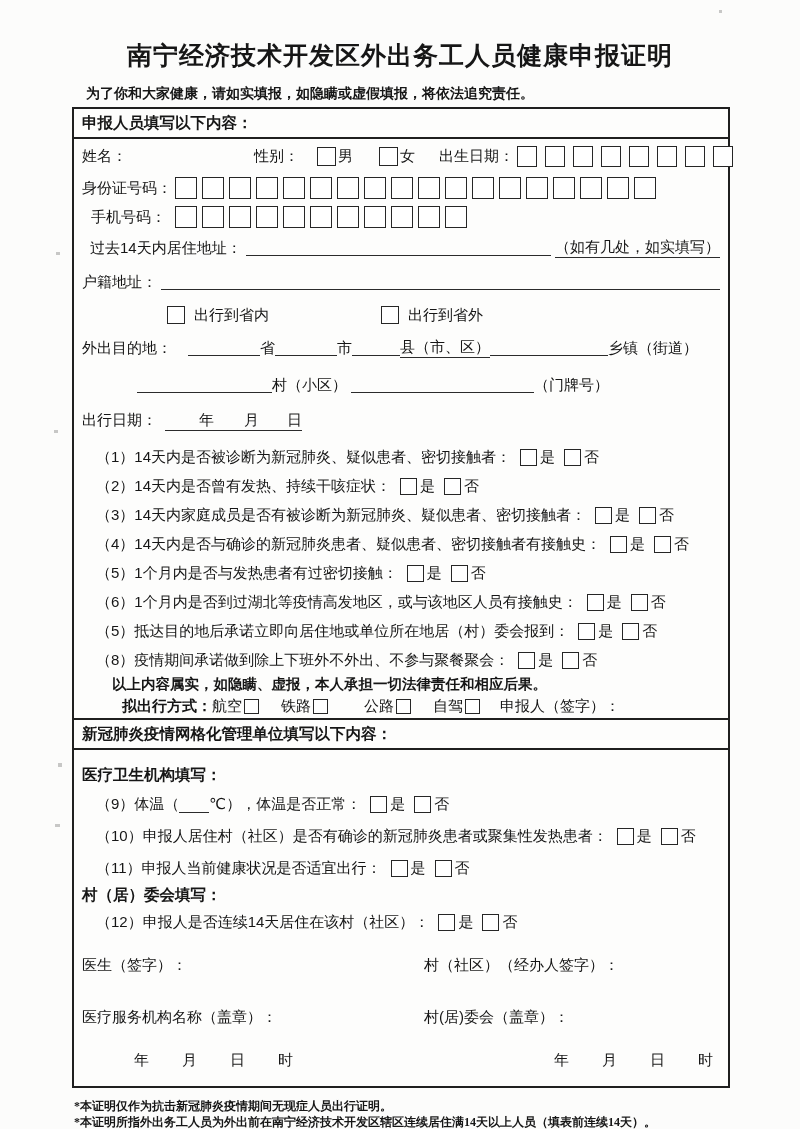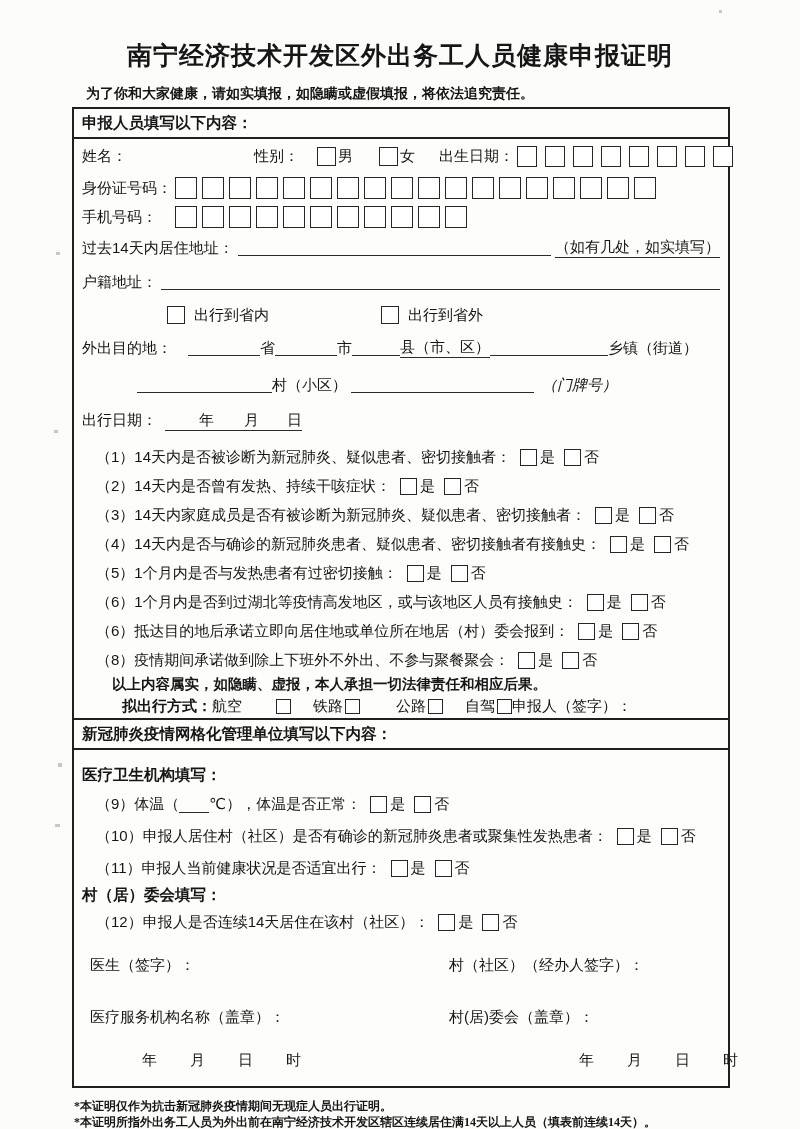"手机号码：" div.row { text-align: none -> center }
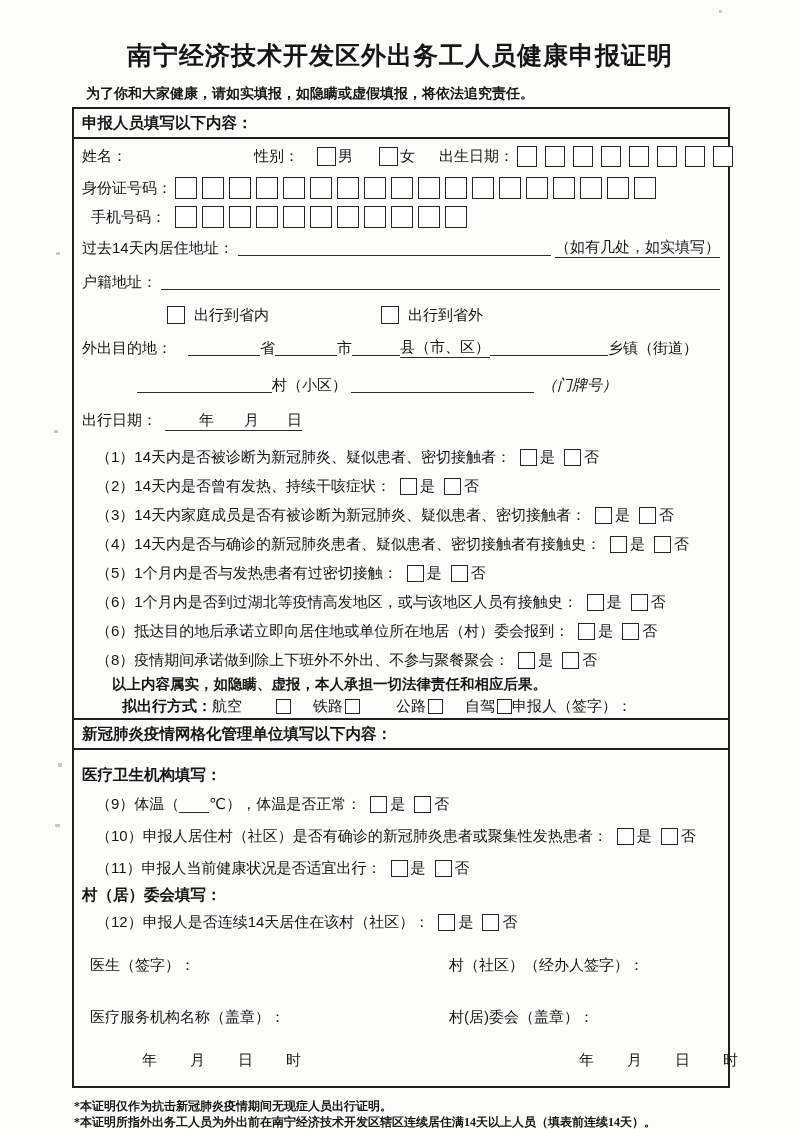"过去14天内居住地址：" div.row { margin-left: none -> 8px }
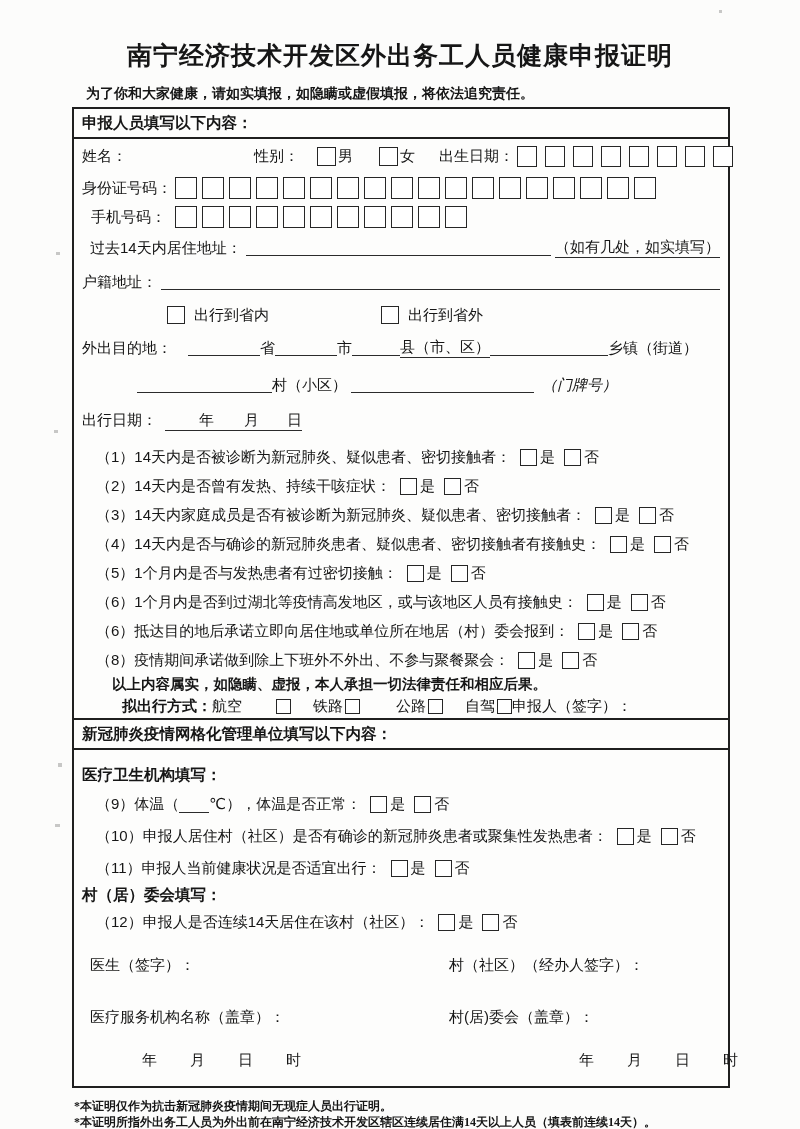"（门牌号）" span { font-style: italic -> none; margin-left: 8px -> 0 }
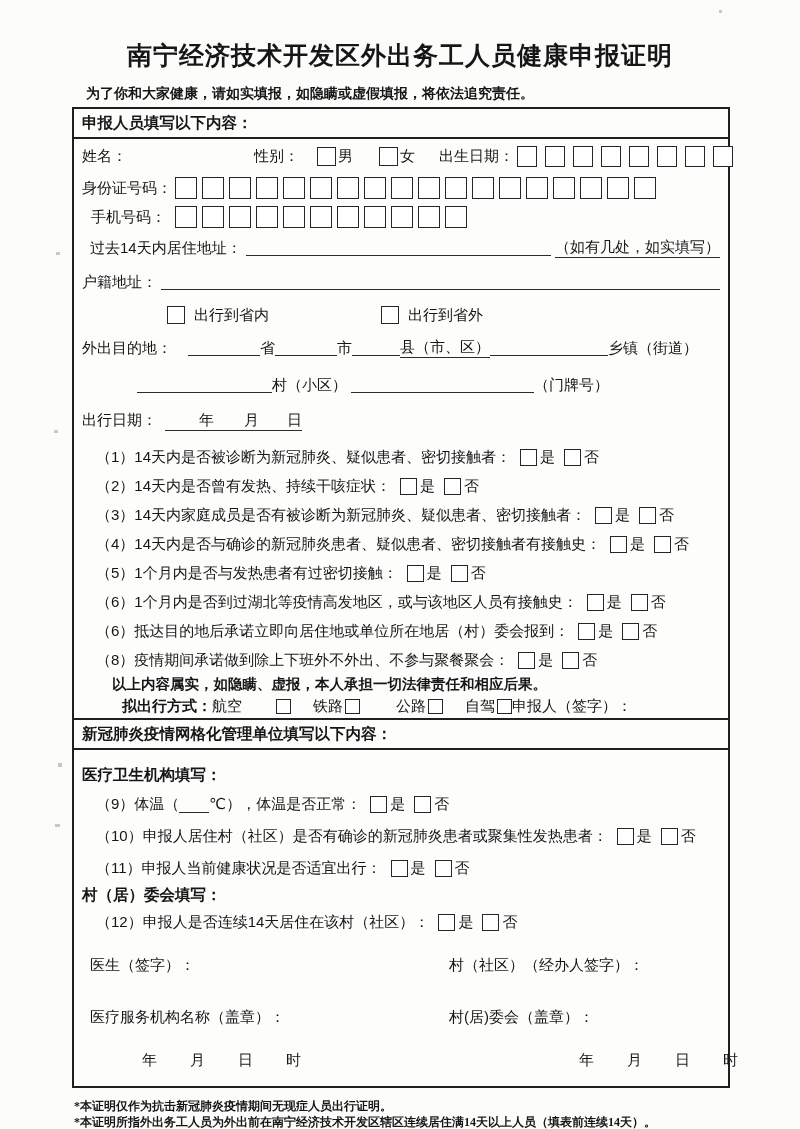"（6）抵达目的地后承诺立即向居住地或单位所在地居（村）委会报到：" span { text: 6 -> 5 }
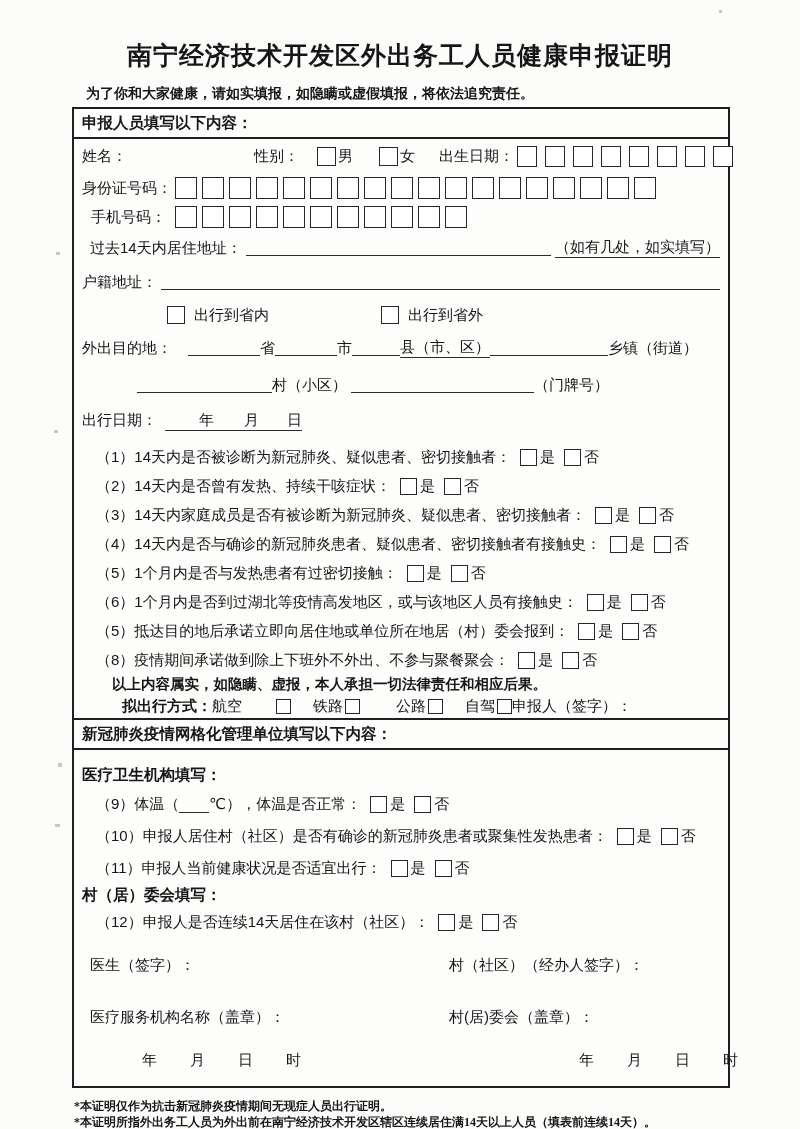"航空" span { gap: 32px -> none }
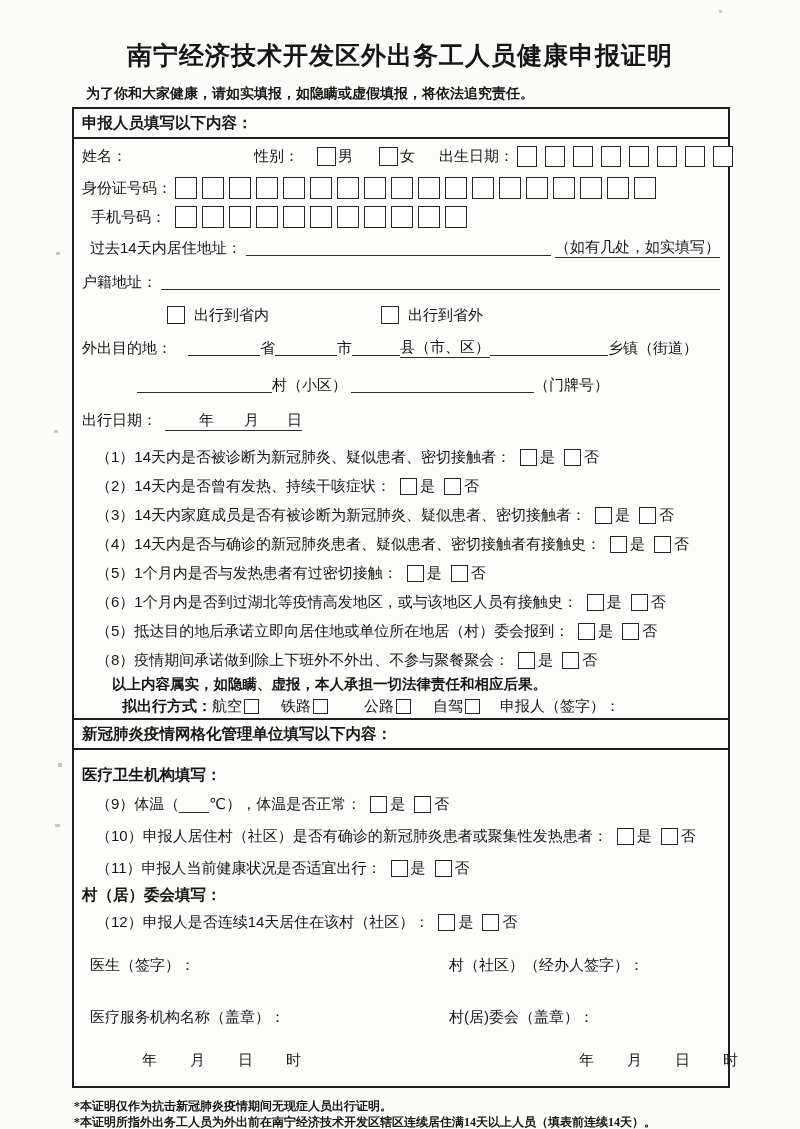"医生（签字）：" .twocol { gap: 17px -> none; padding: 0 16px -> 0 8px }
